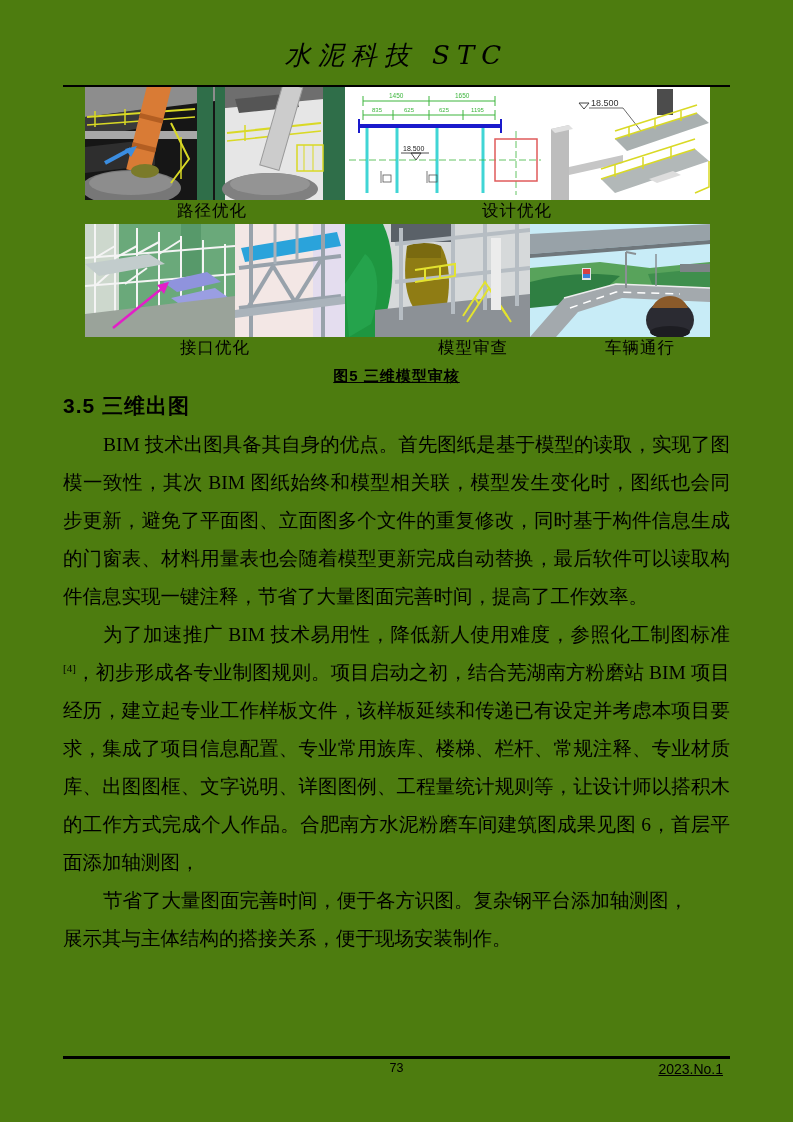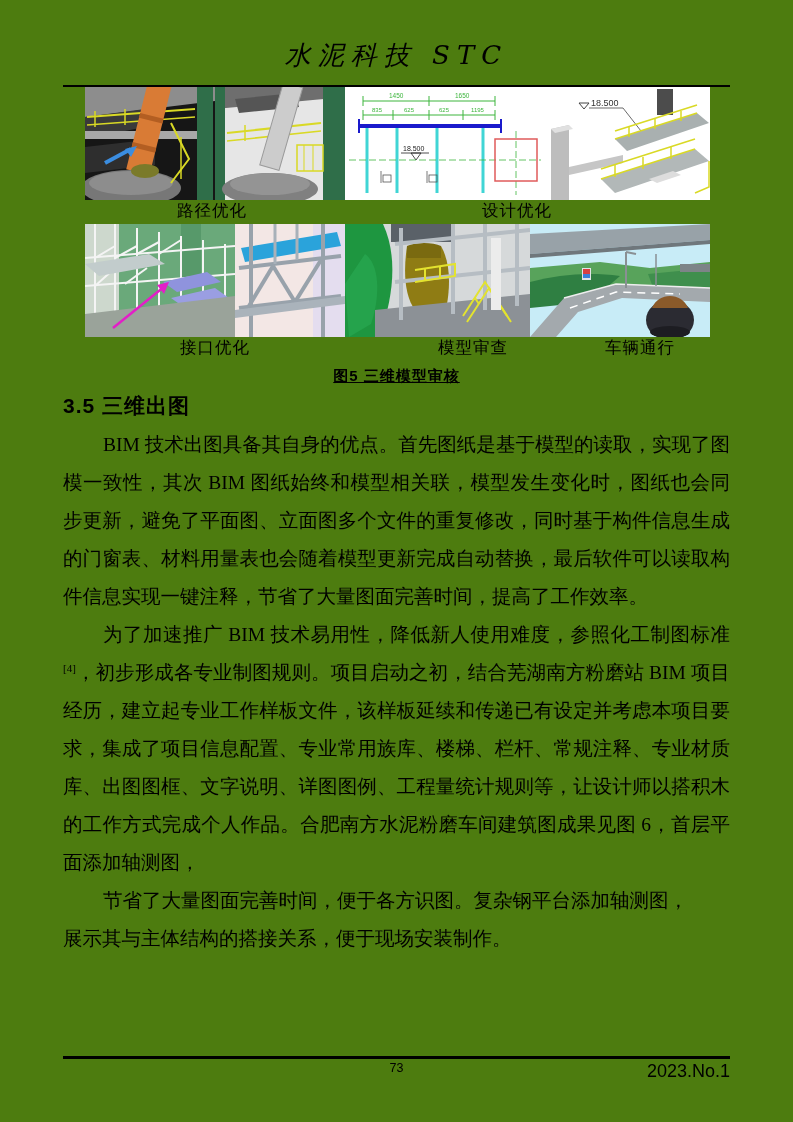"2023.No.1" .footer-issue { font-size: 18px -> 14px; right: 63px -> 70px; text-decoration: none -> underline }
